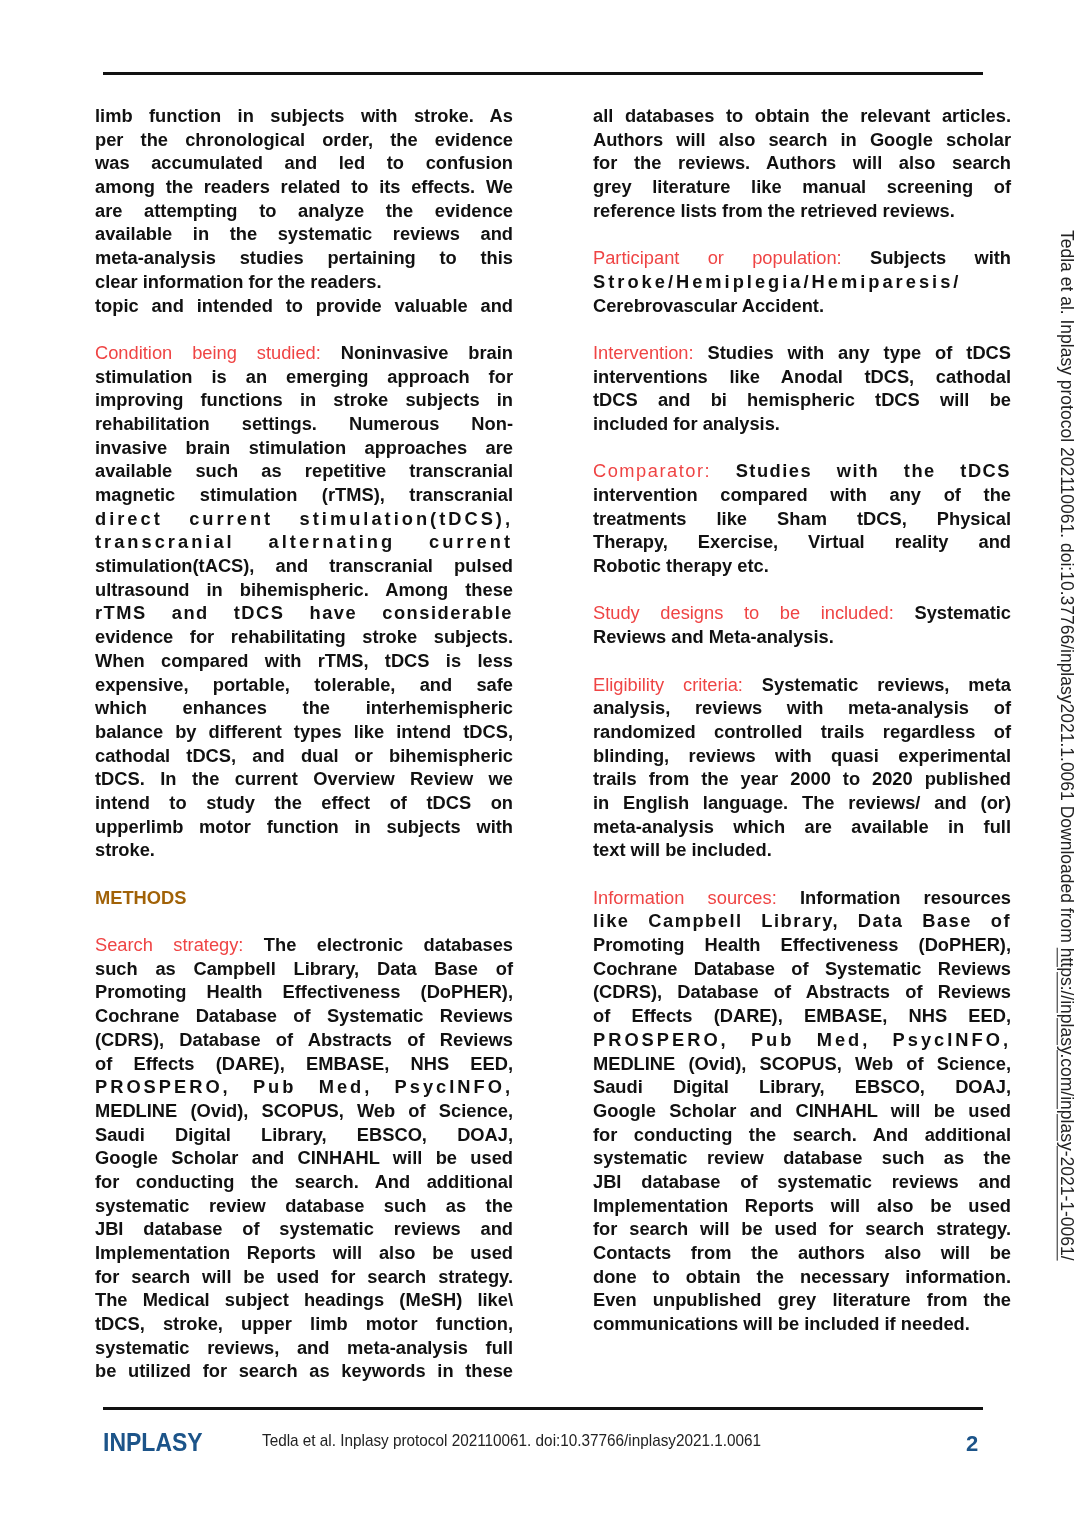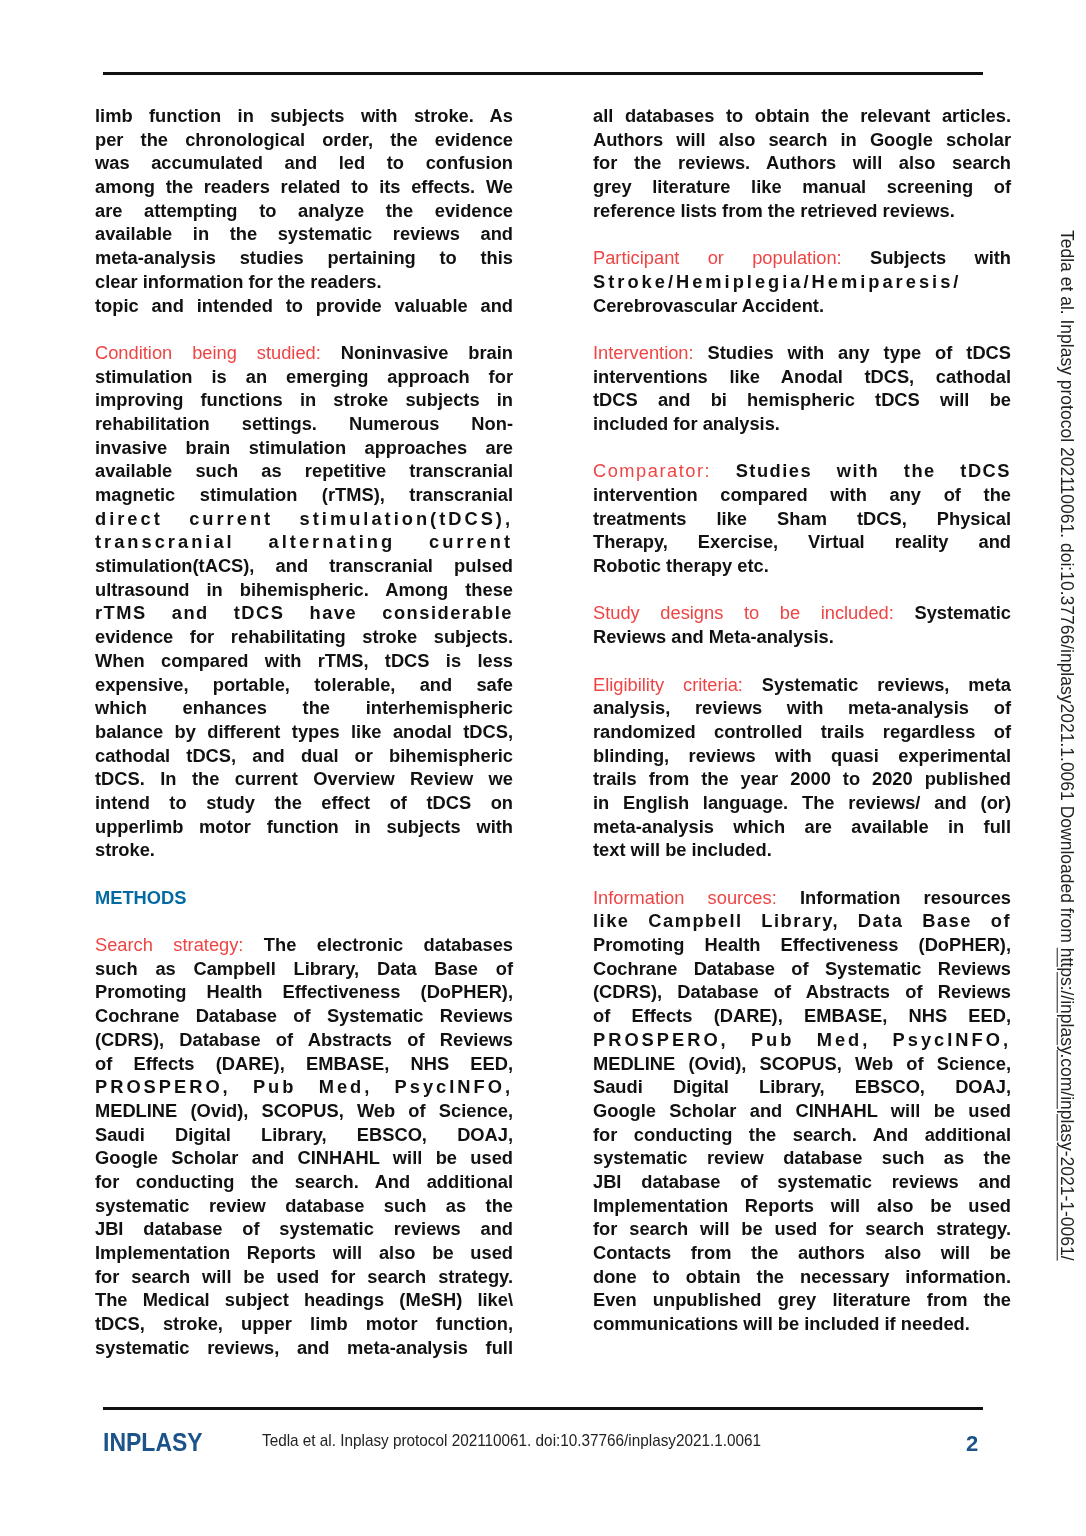"balance by different types like" span.line { text: anodal -> intend }
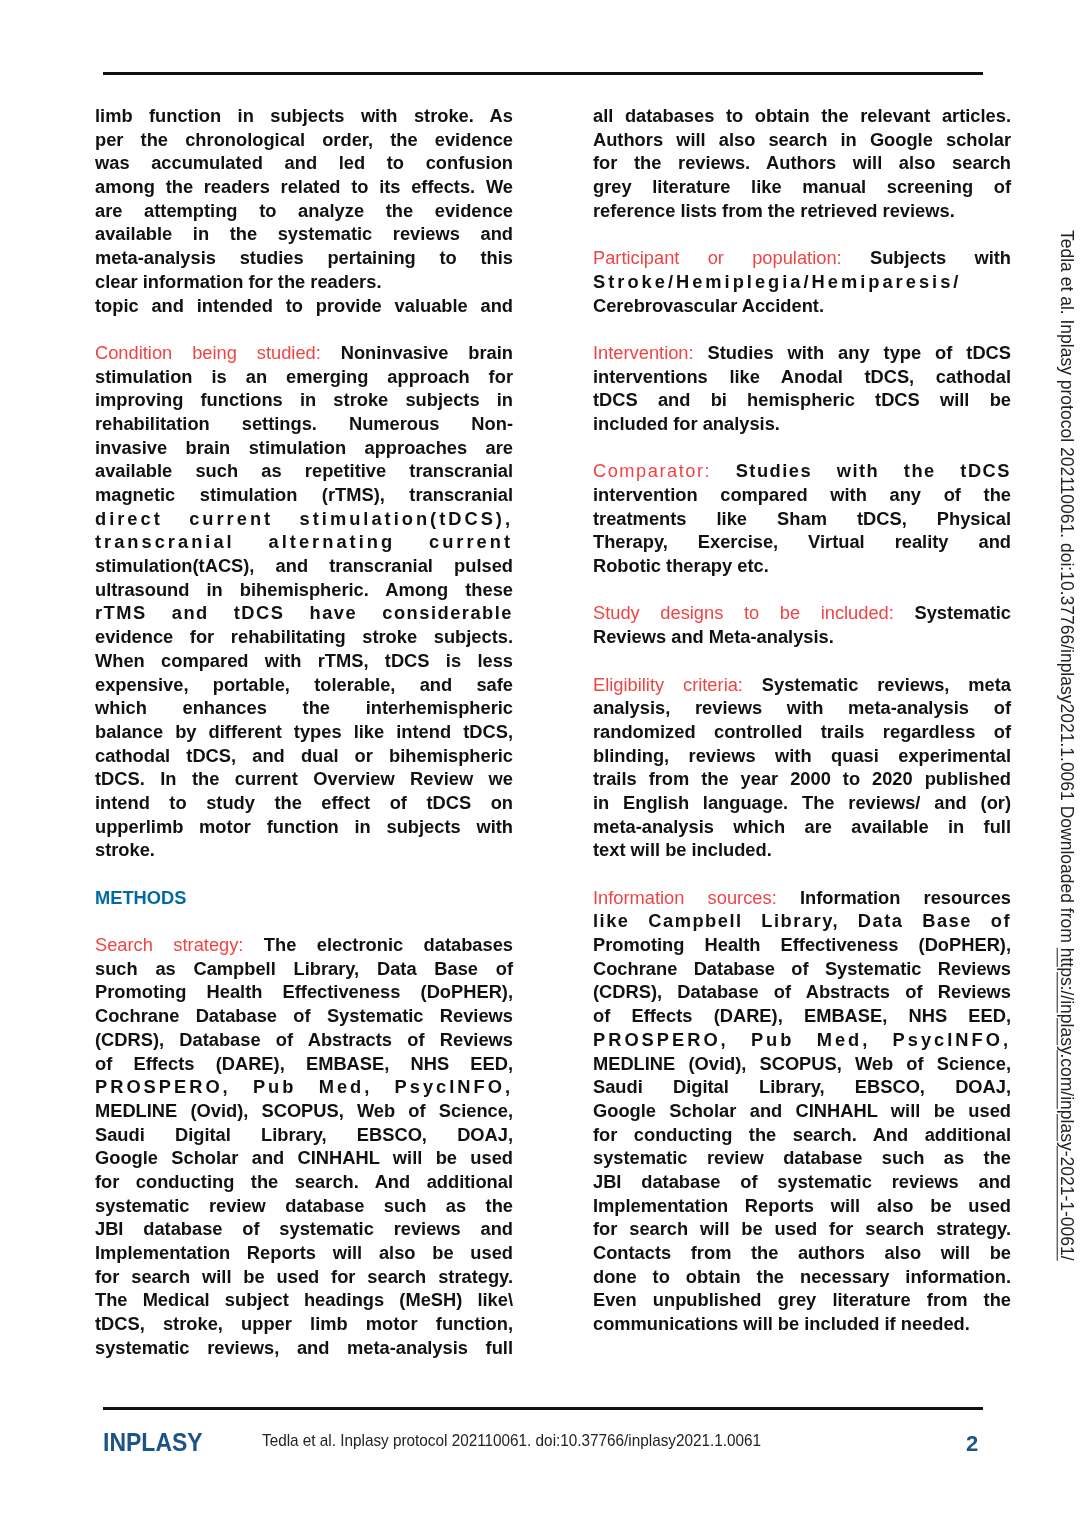"METHODS" .section-heading { color: #0369a1 -> #a16207 }
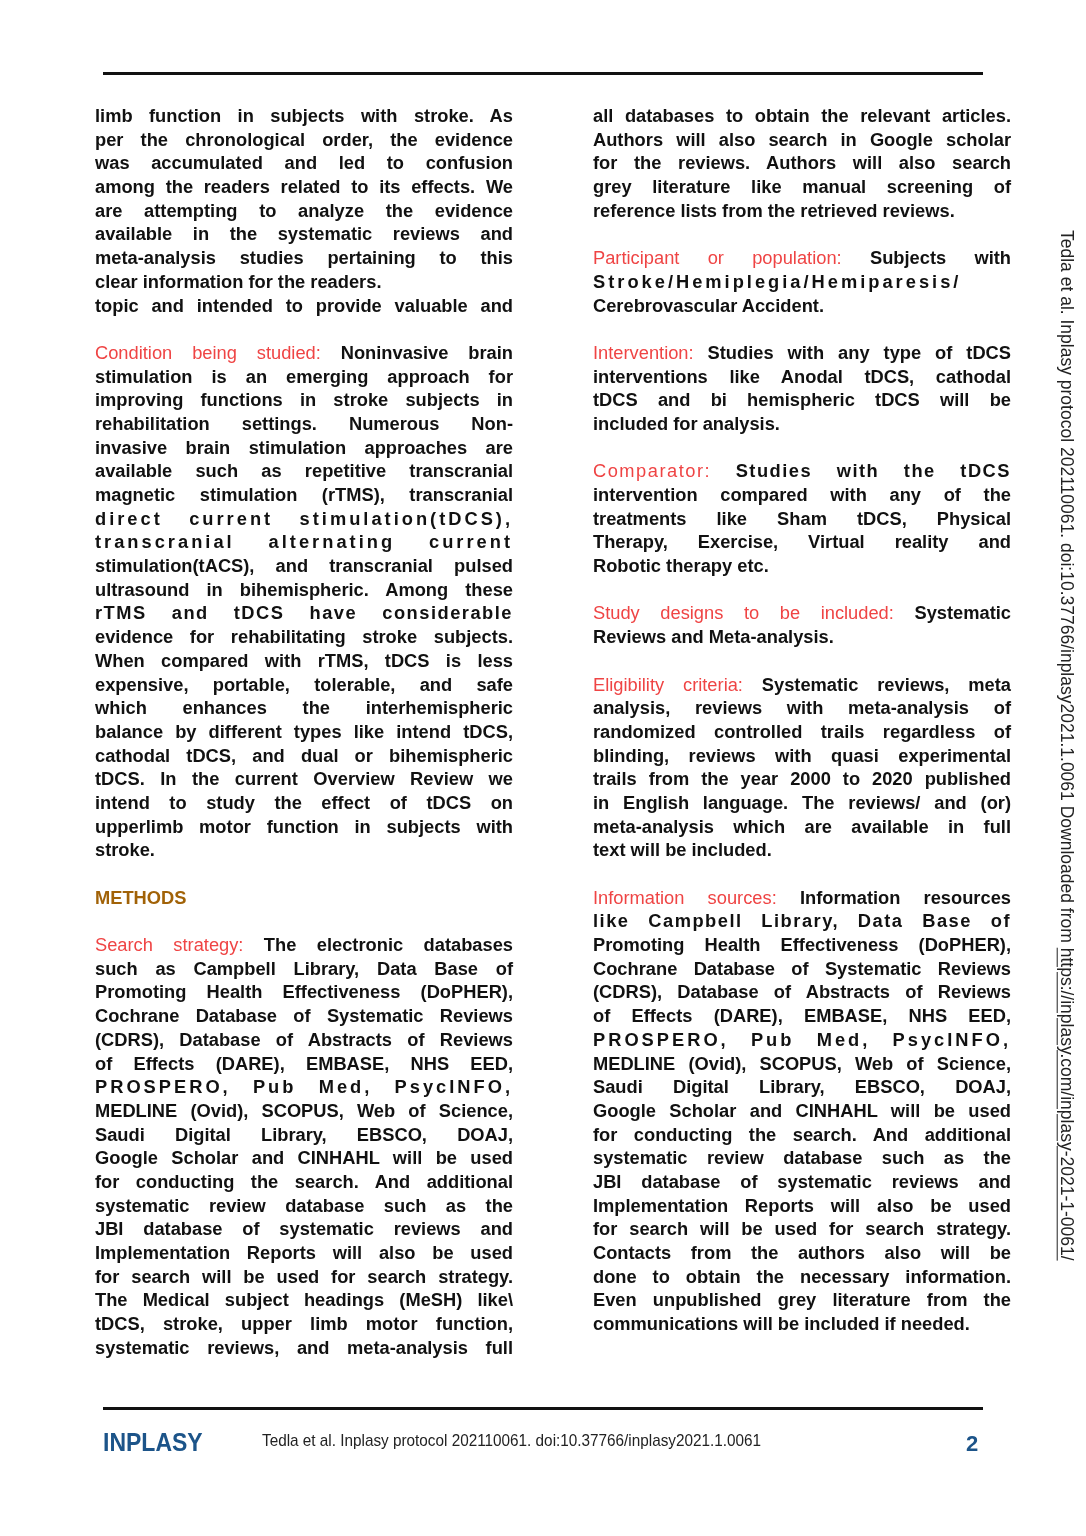"be utilized for search as" span.line { html: none -> <span>be utilized for search as keywords in these</span> }
